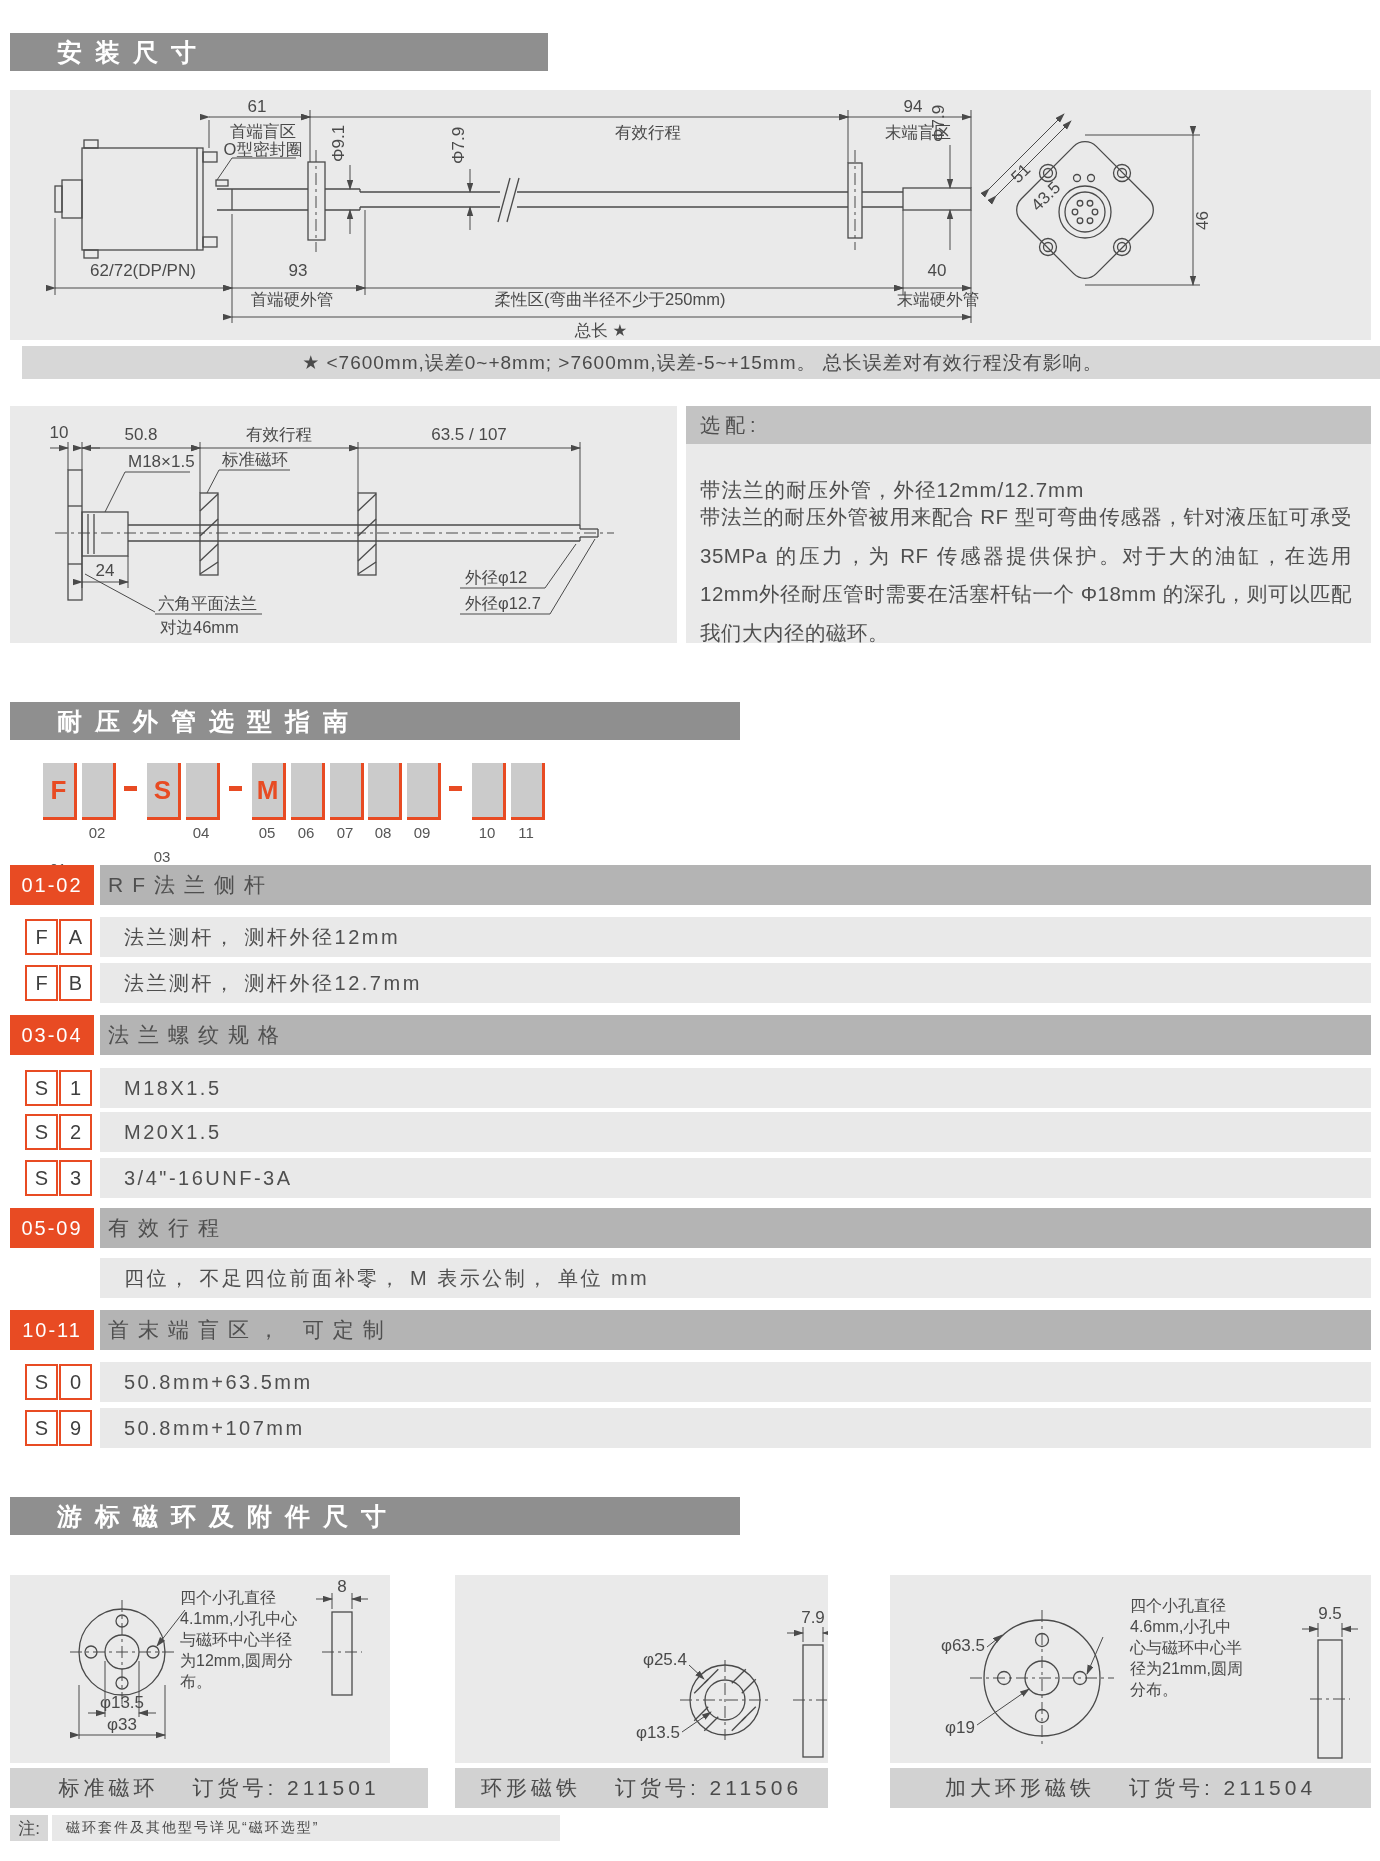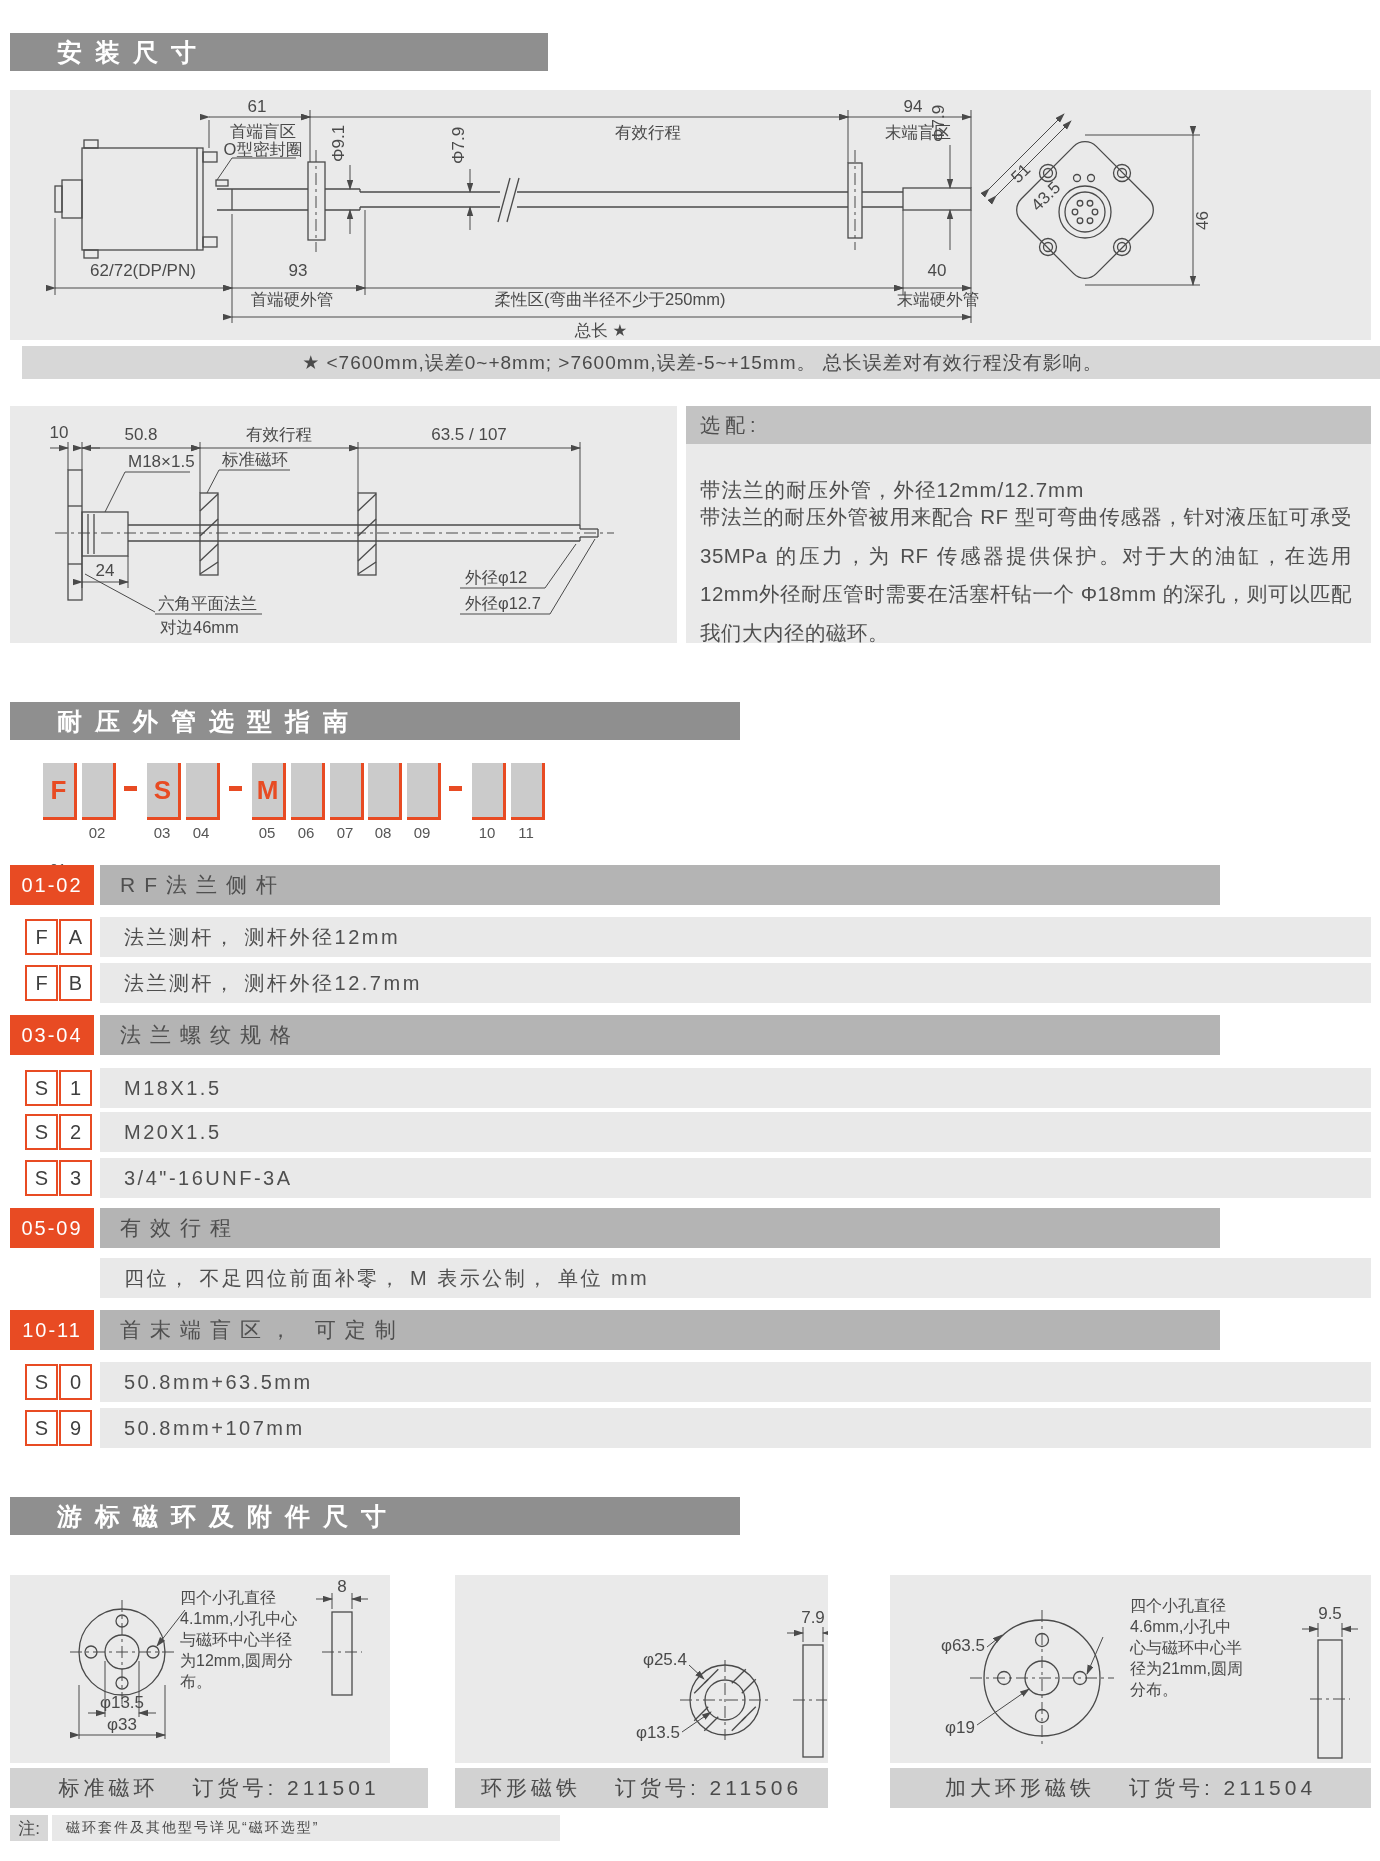"03" div.cnum { margin-top: none -> 24px }
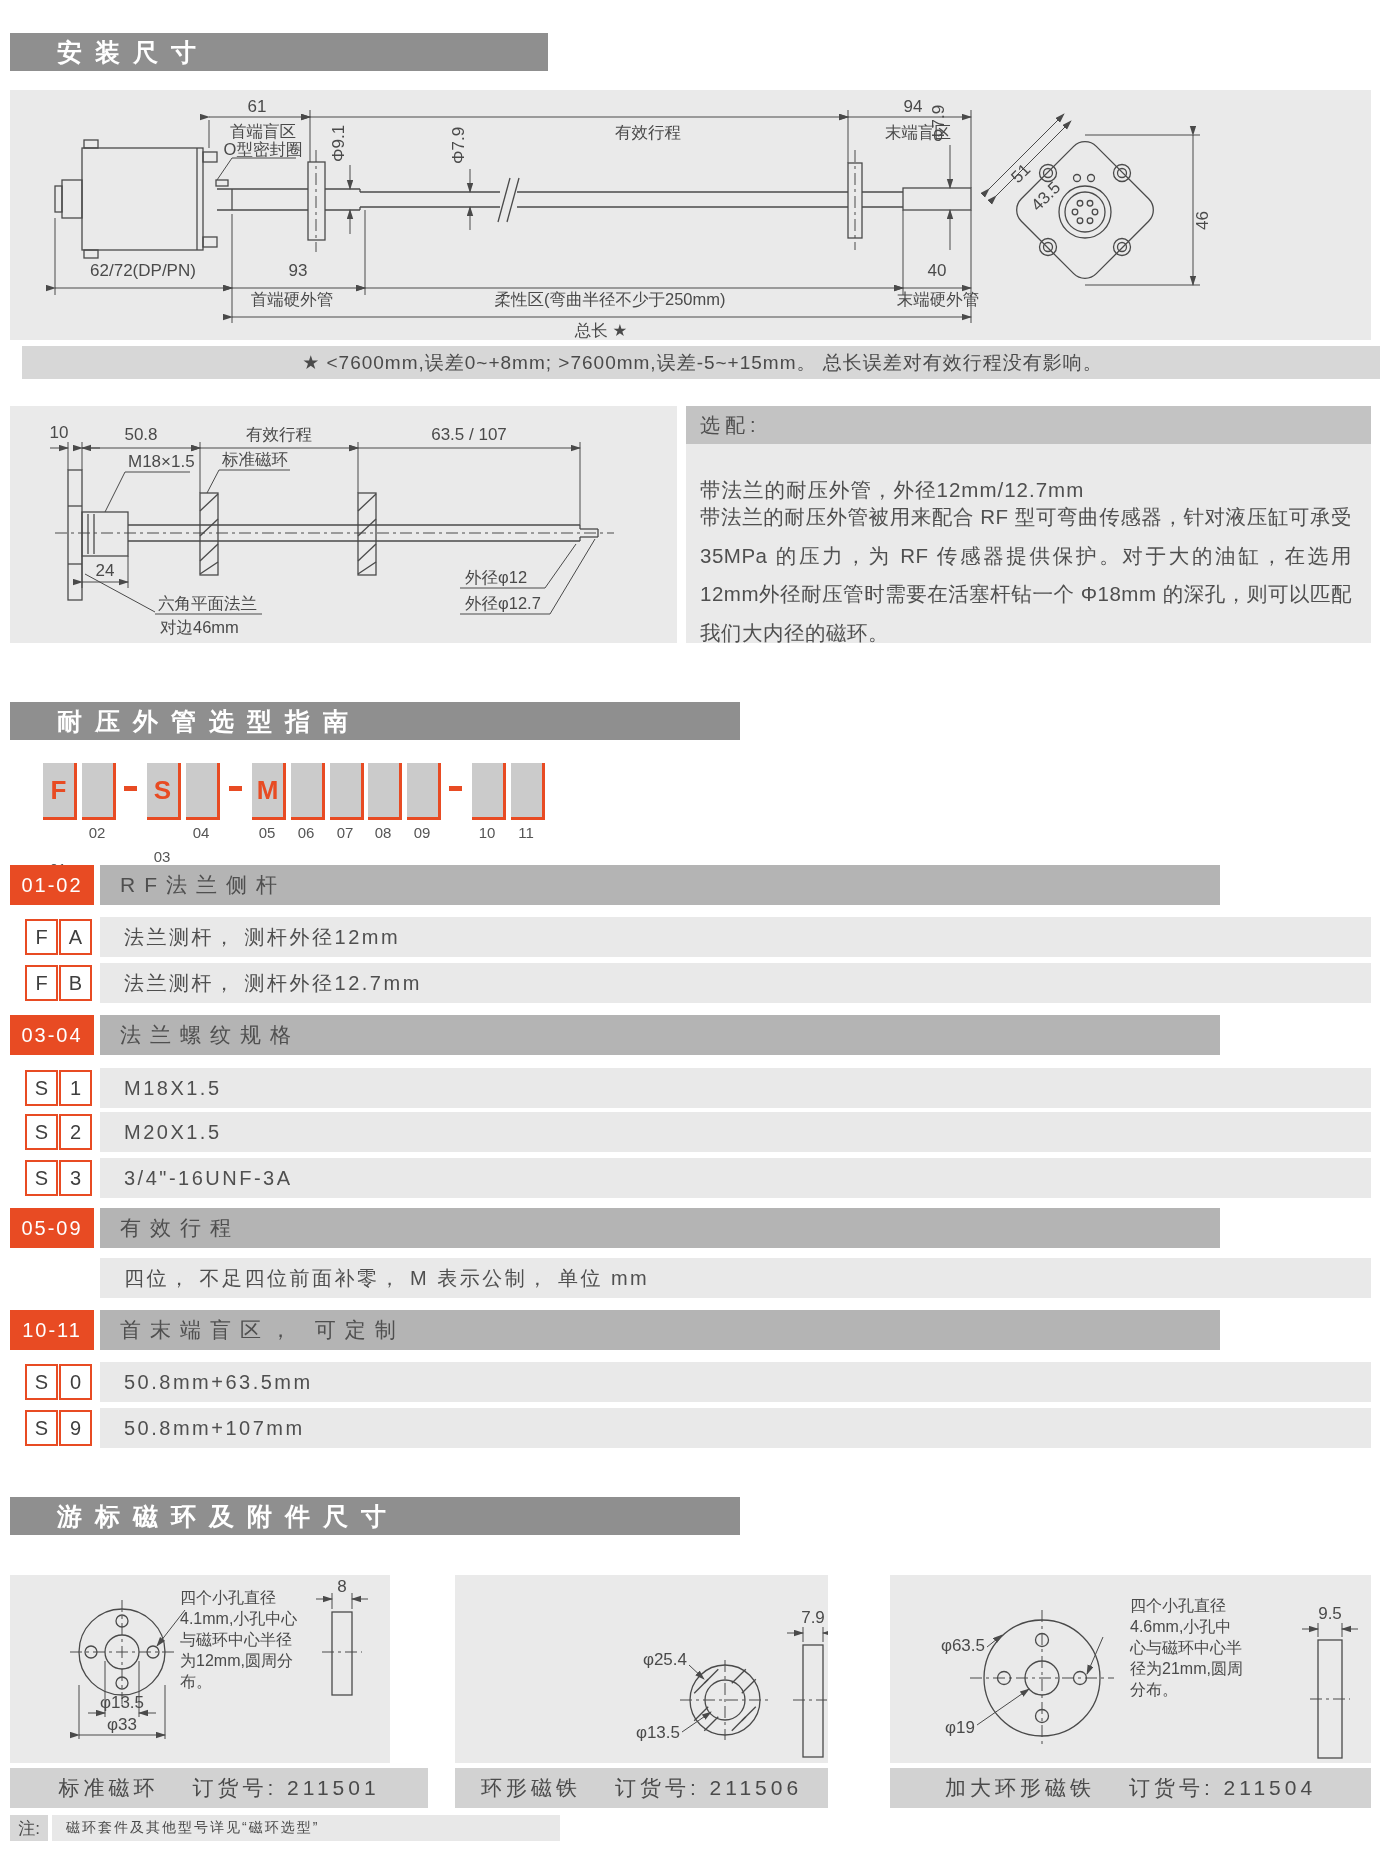"RF法兰侧杆" .tbar { padding-left: 20px -> 8px; width: 1120px -> 1271px }
